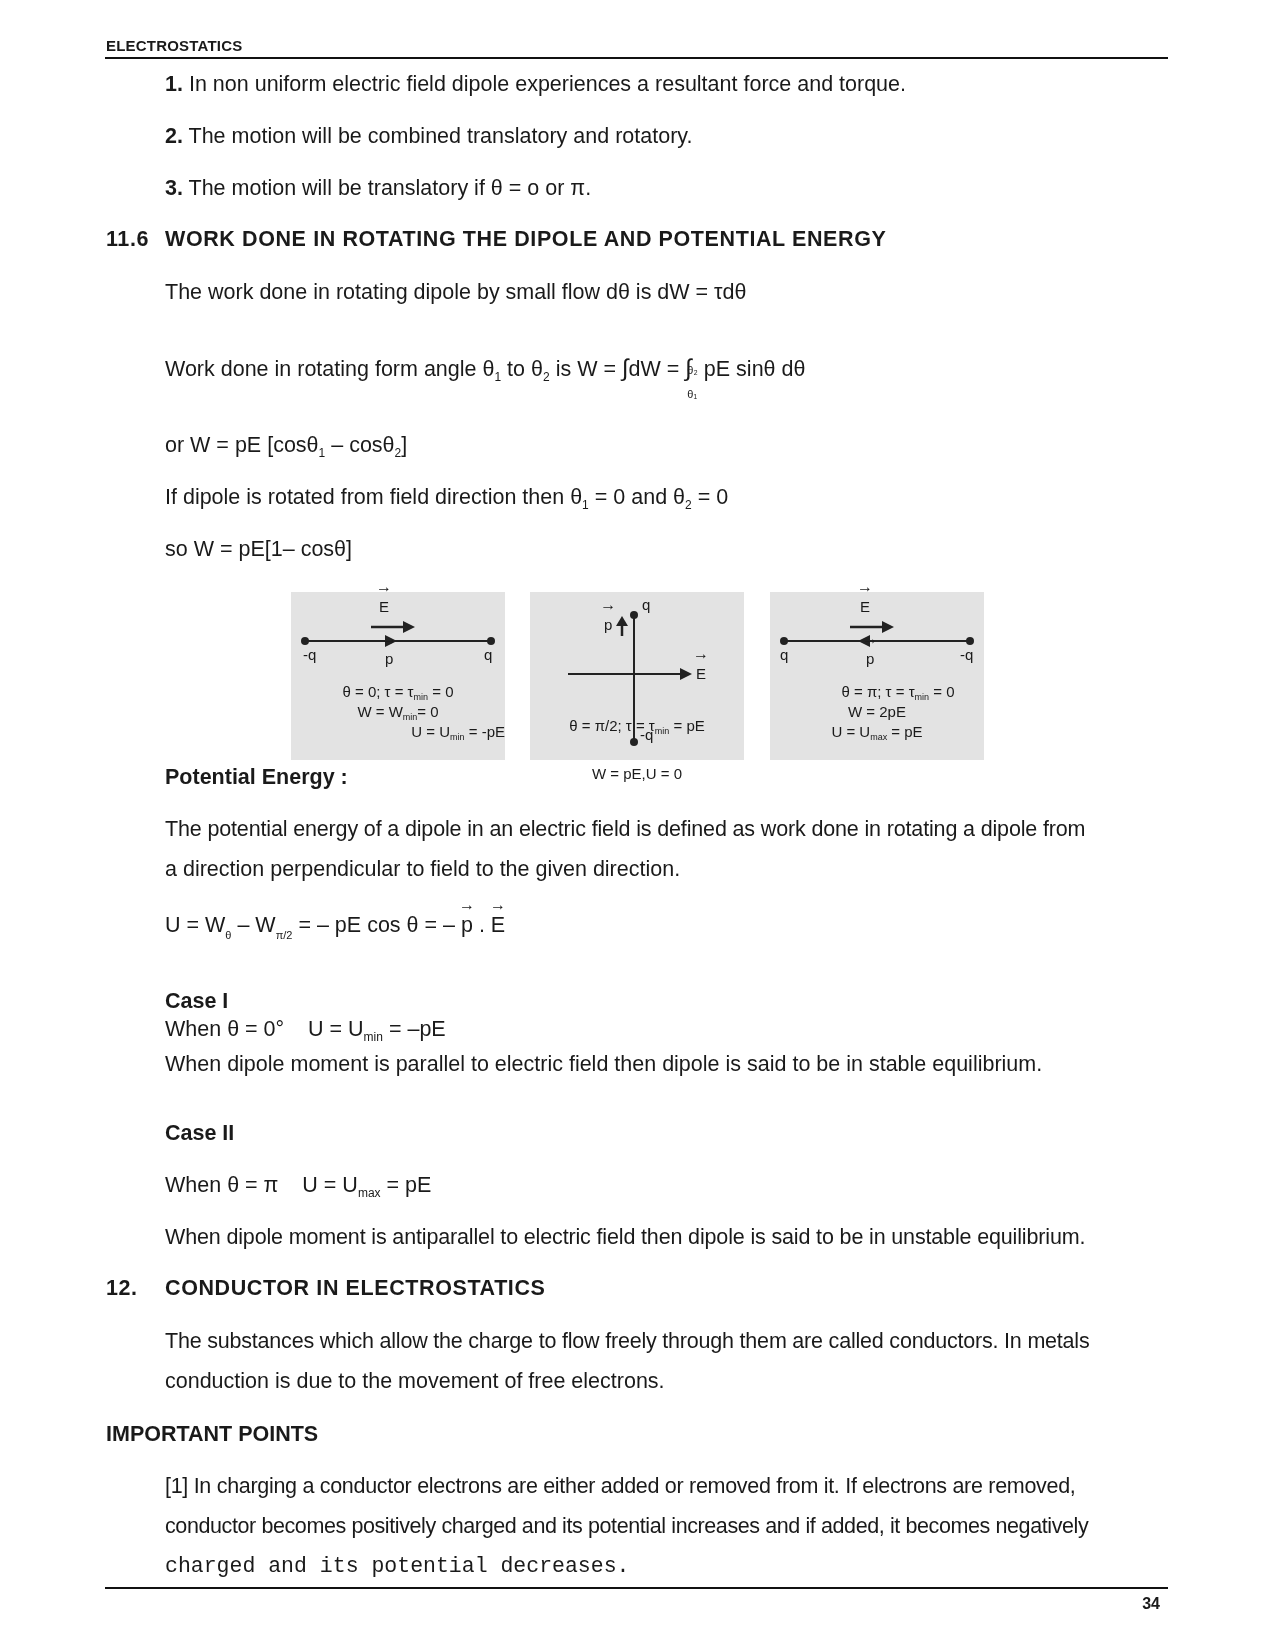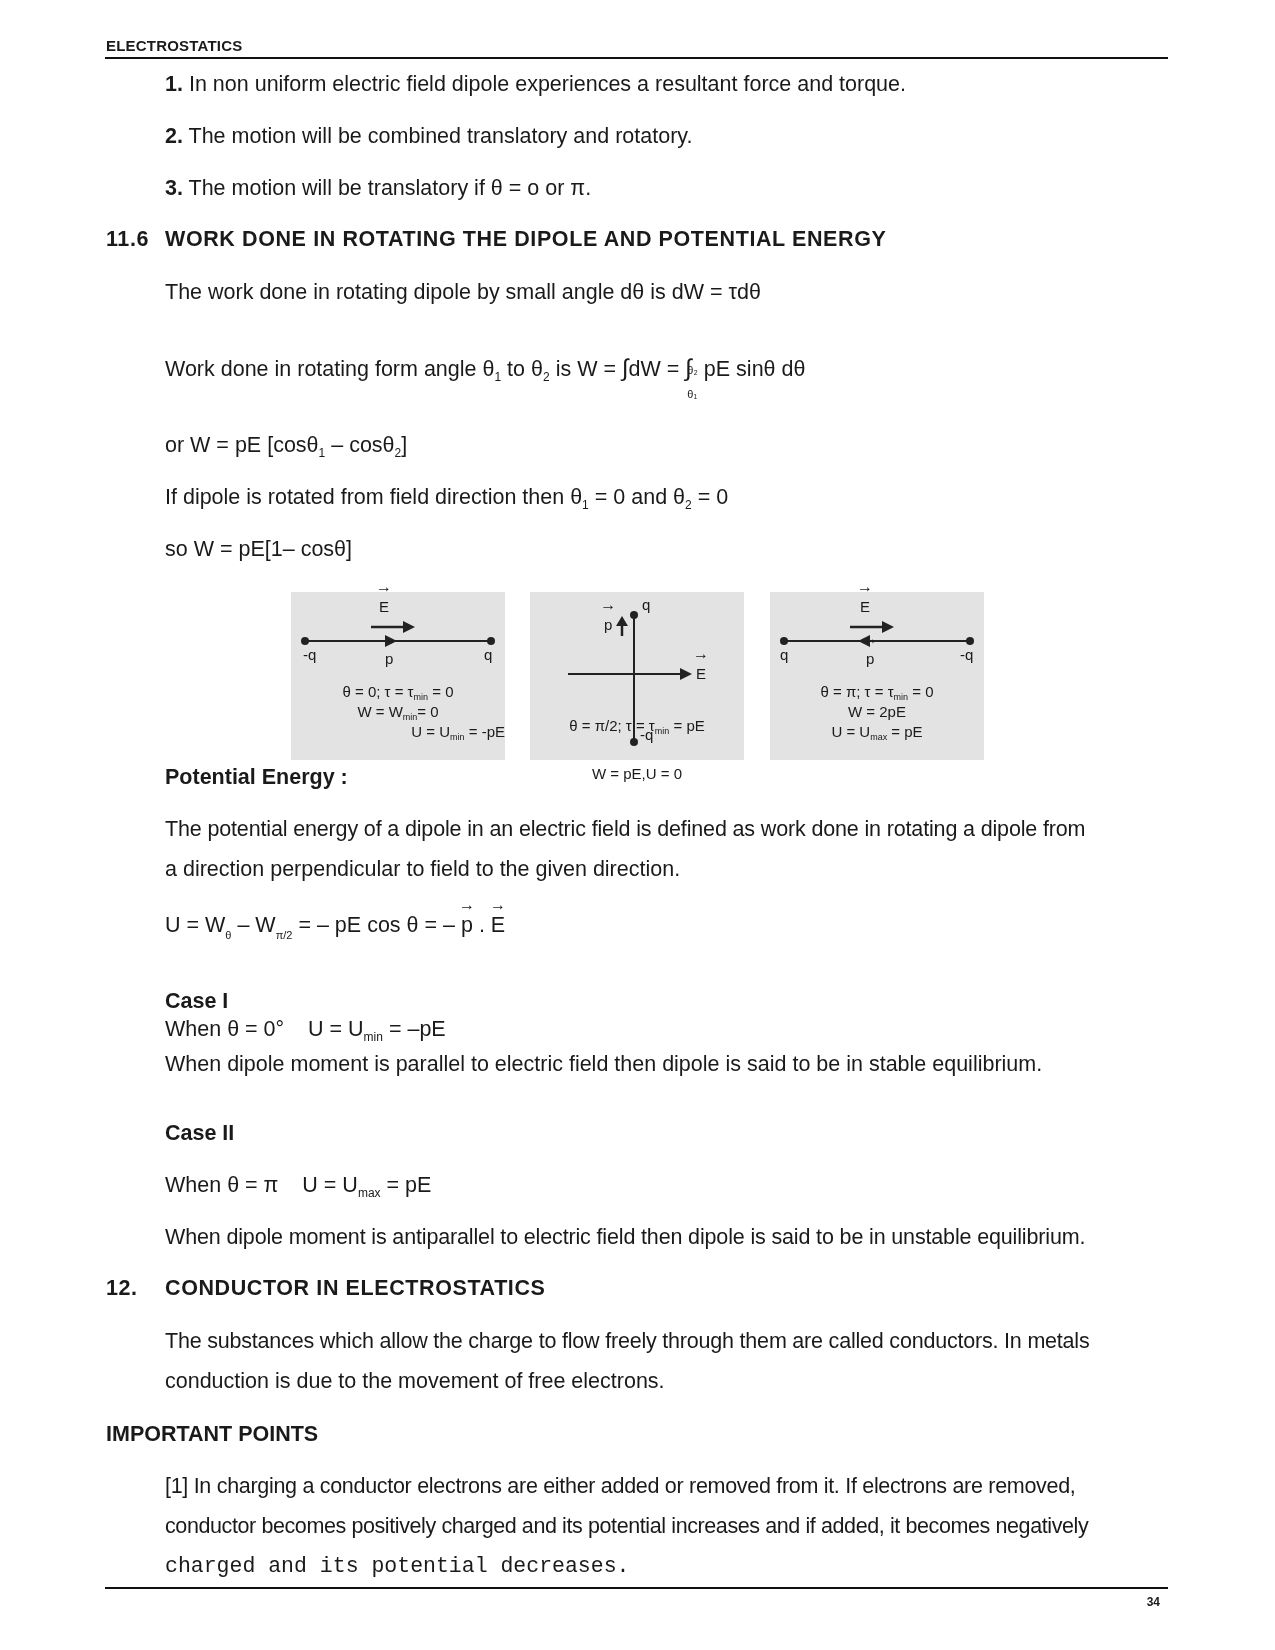"The work done in rotating" div.abs { text: angle -> flow }
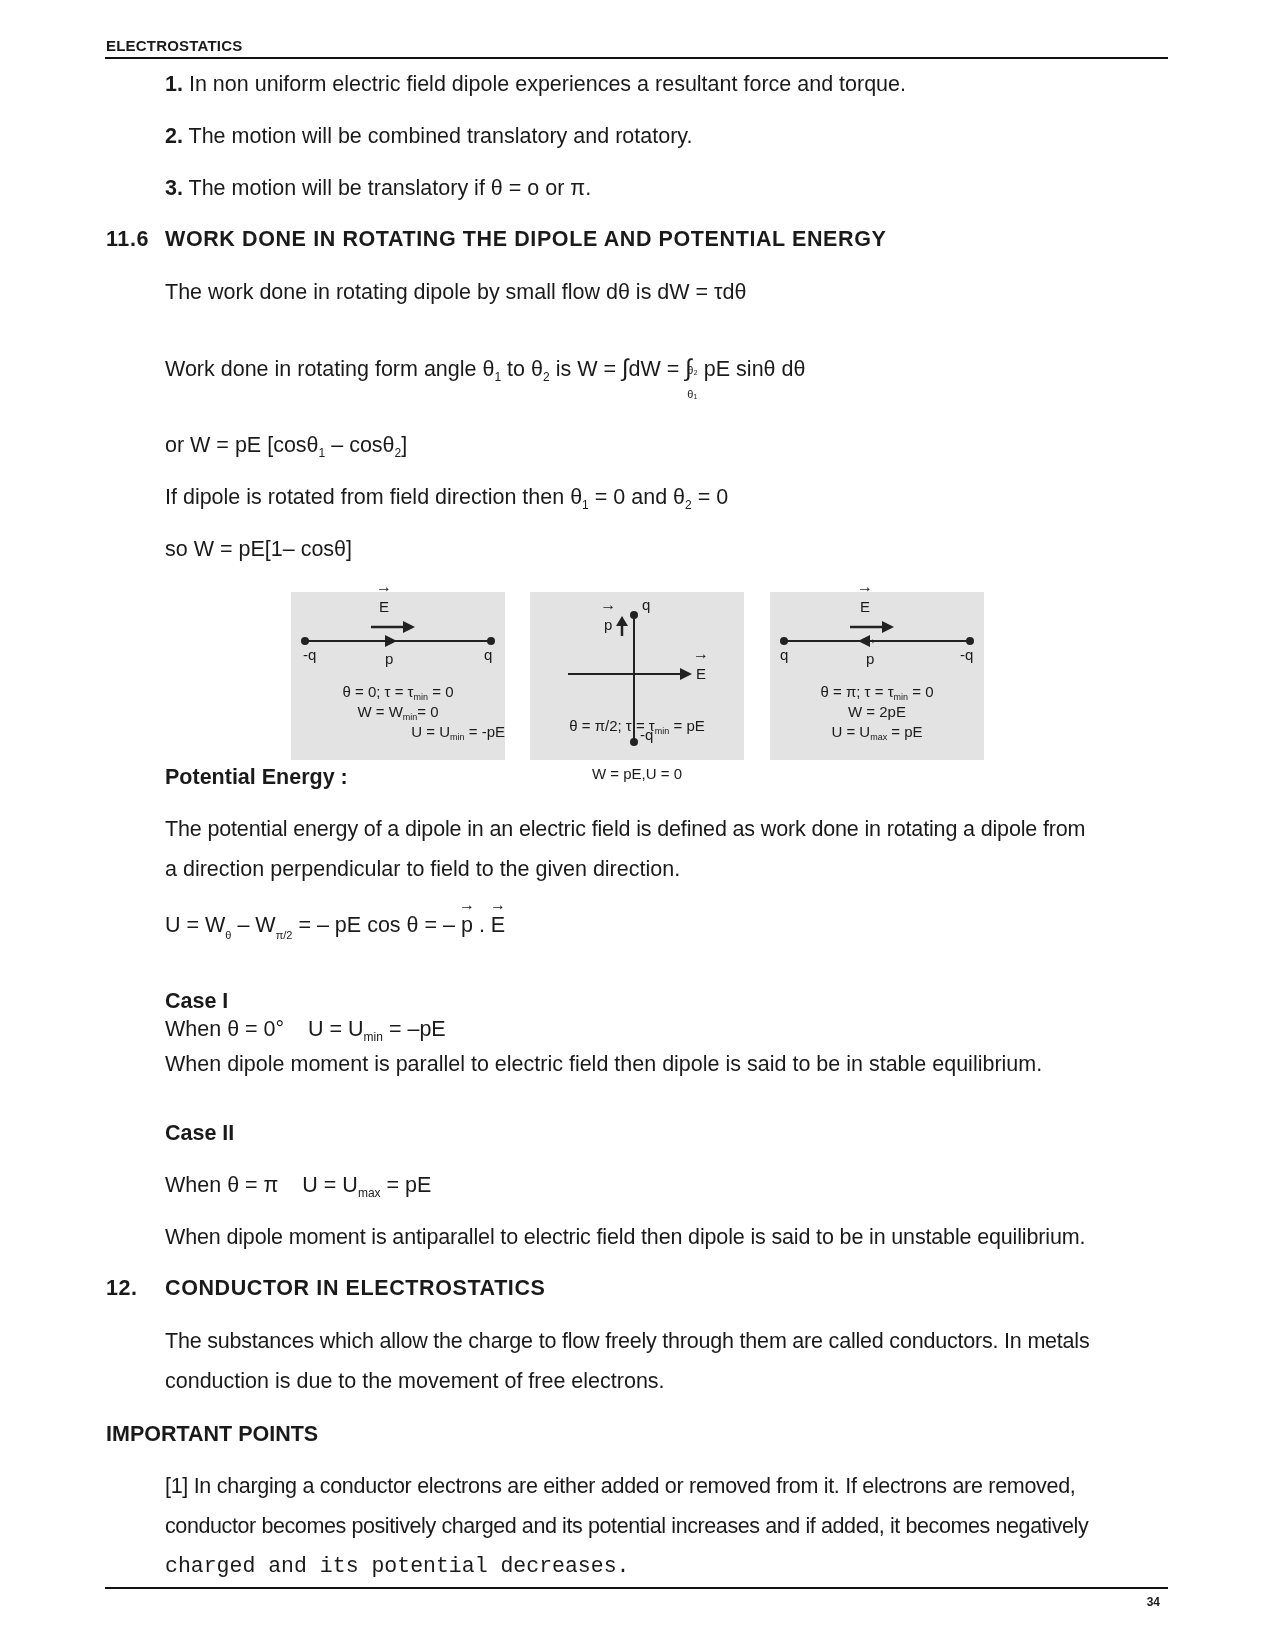"θ = π; τ =" div.cap { margin-left: none -> 21px }
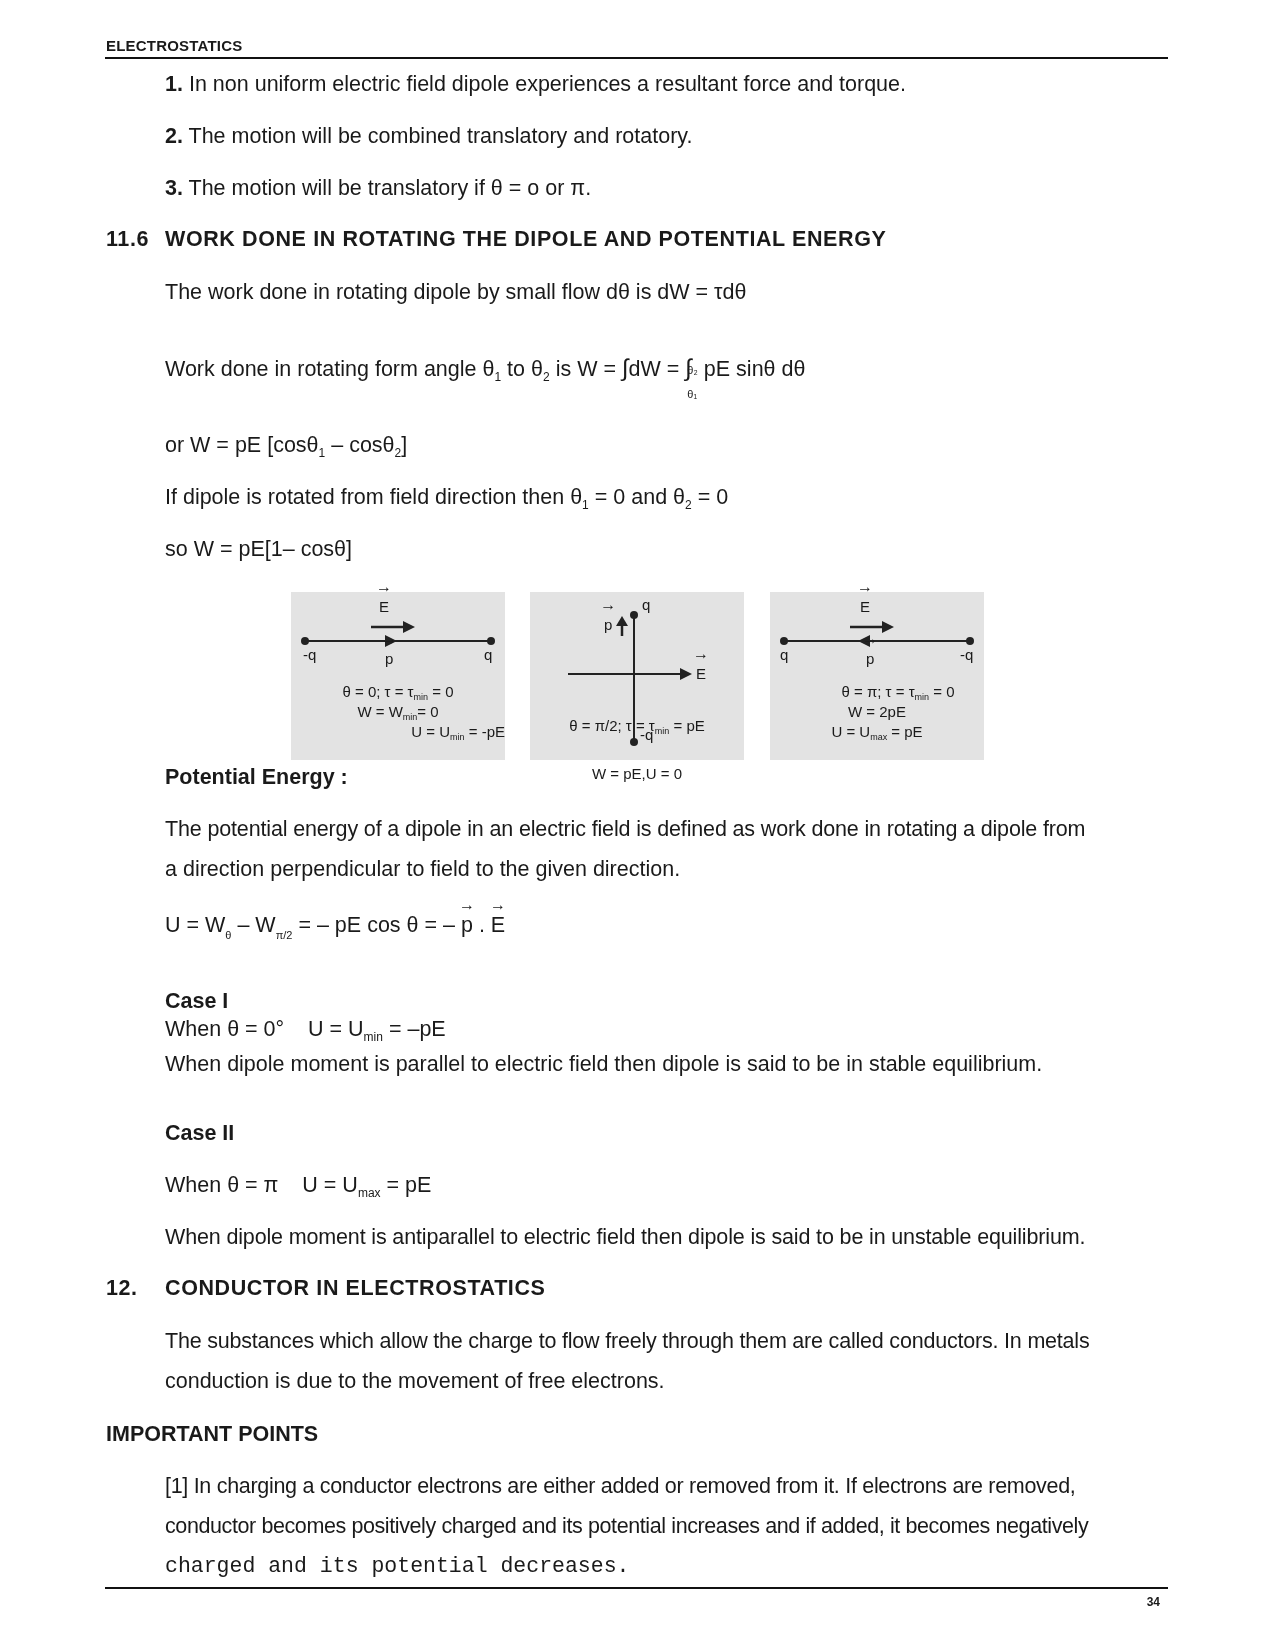"34" .pnum { font-size: 12px -> 16px }
